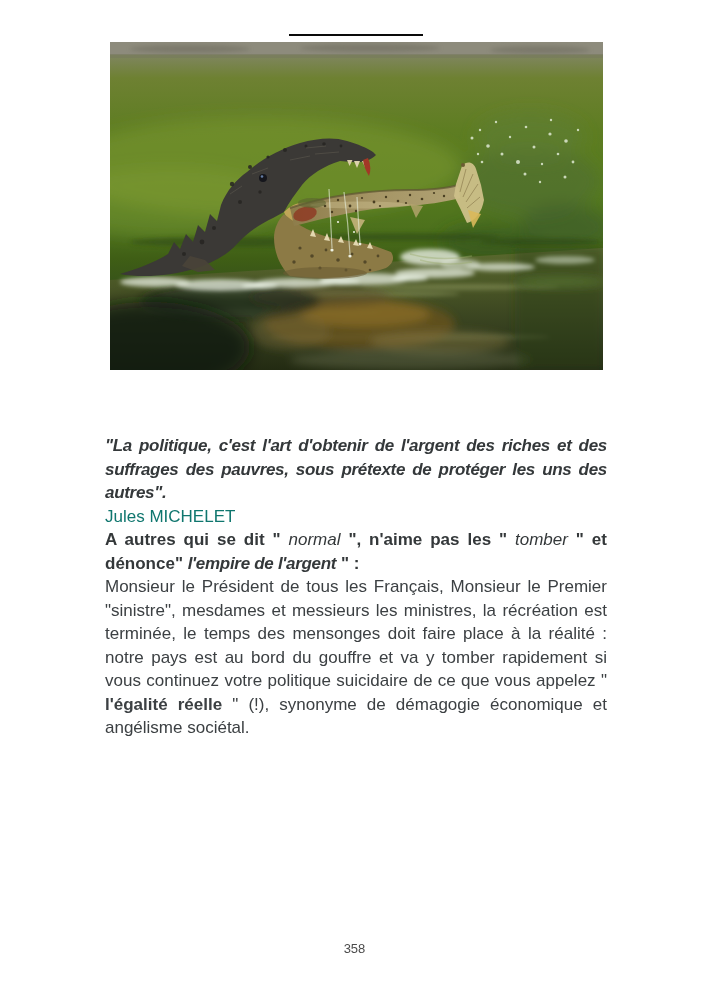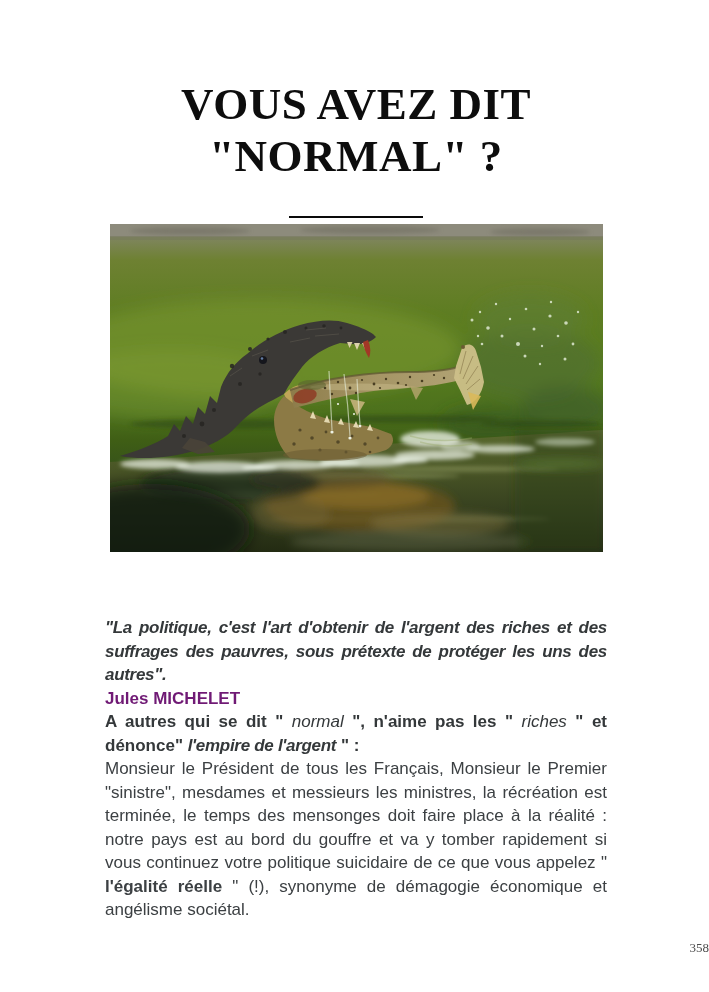"VOUS AVEZ DIT" h1.title { html: <h1> <span>VOUS AVEZ DIT</span> <span>"NORMAL" ?</span> </h1> -> none }
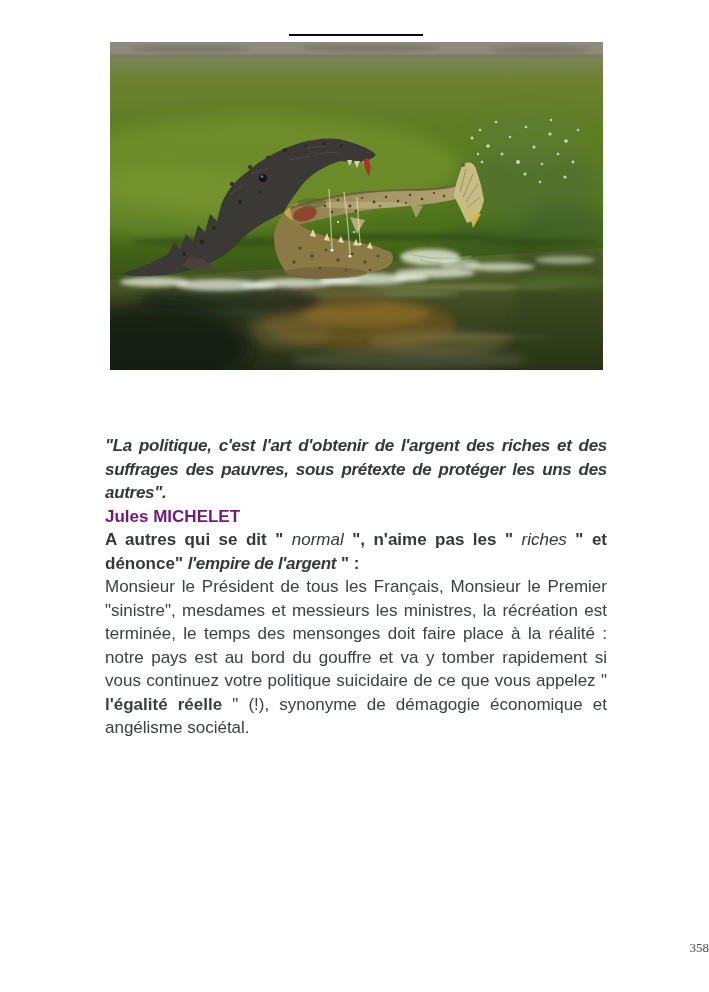"Jules MICHELET" p.author { color: #701a75 -> #0f766e; font-weight: 700 -> 400 }
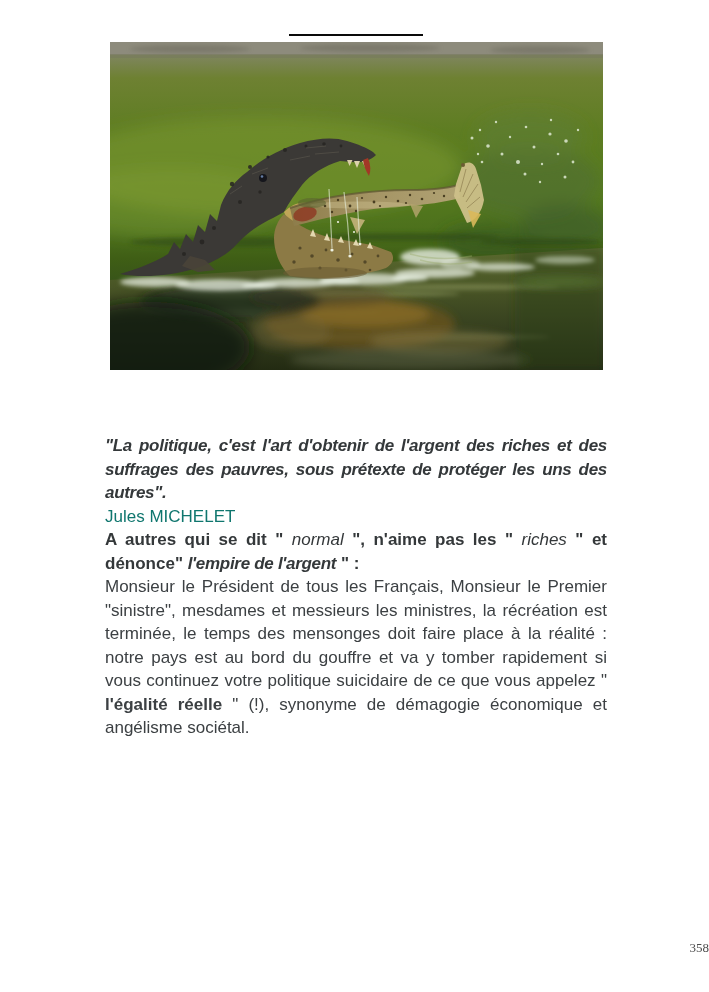"riches" em { text: riches -> tomber }
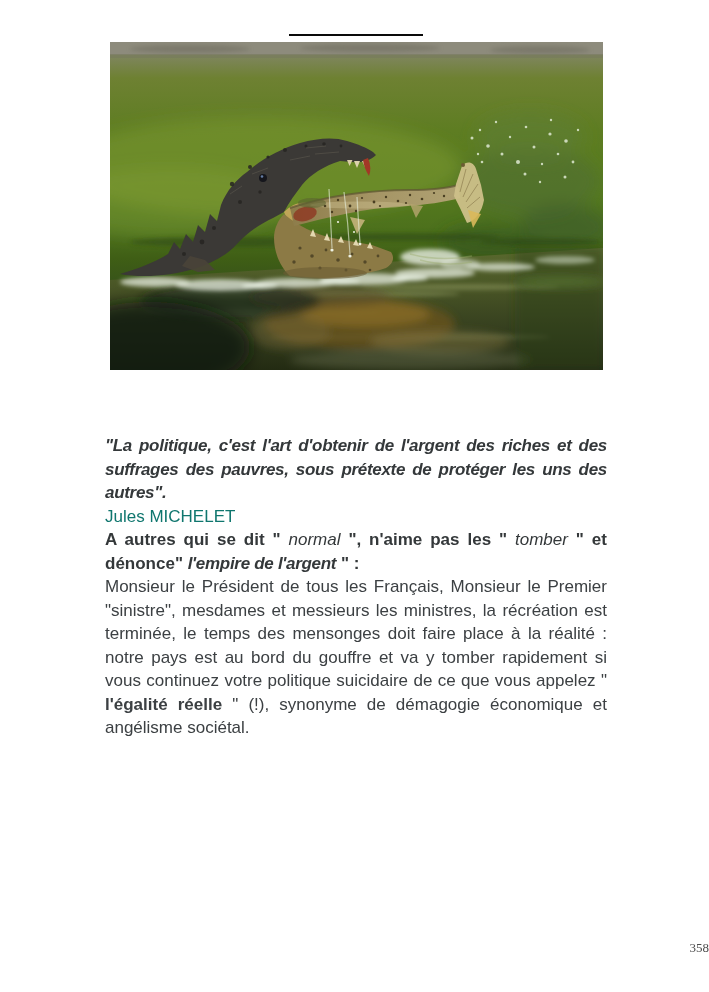"358" footer.page-number { font-family: Liberation Serif, serif -> Liberation Sans, sans-serif; text-align: right -> center }
